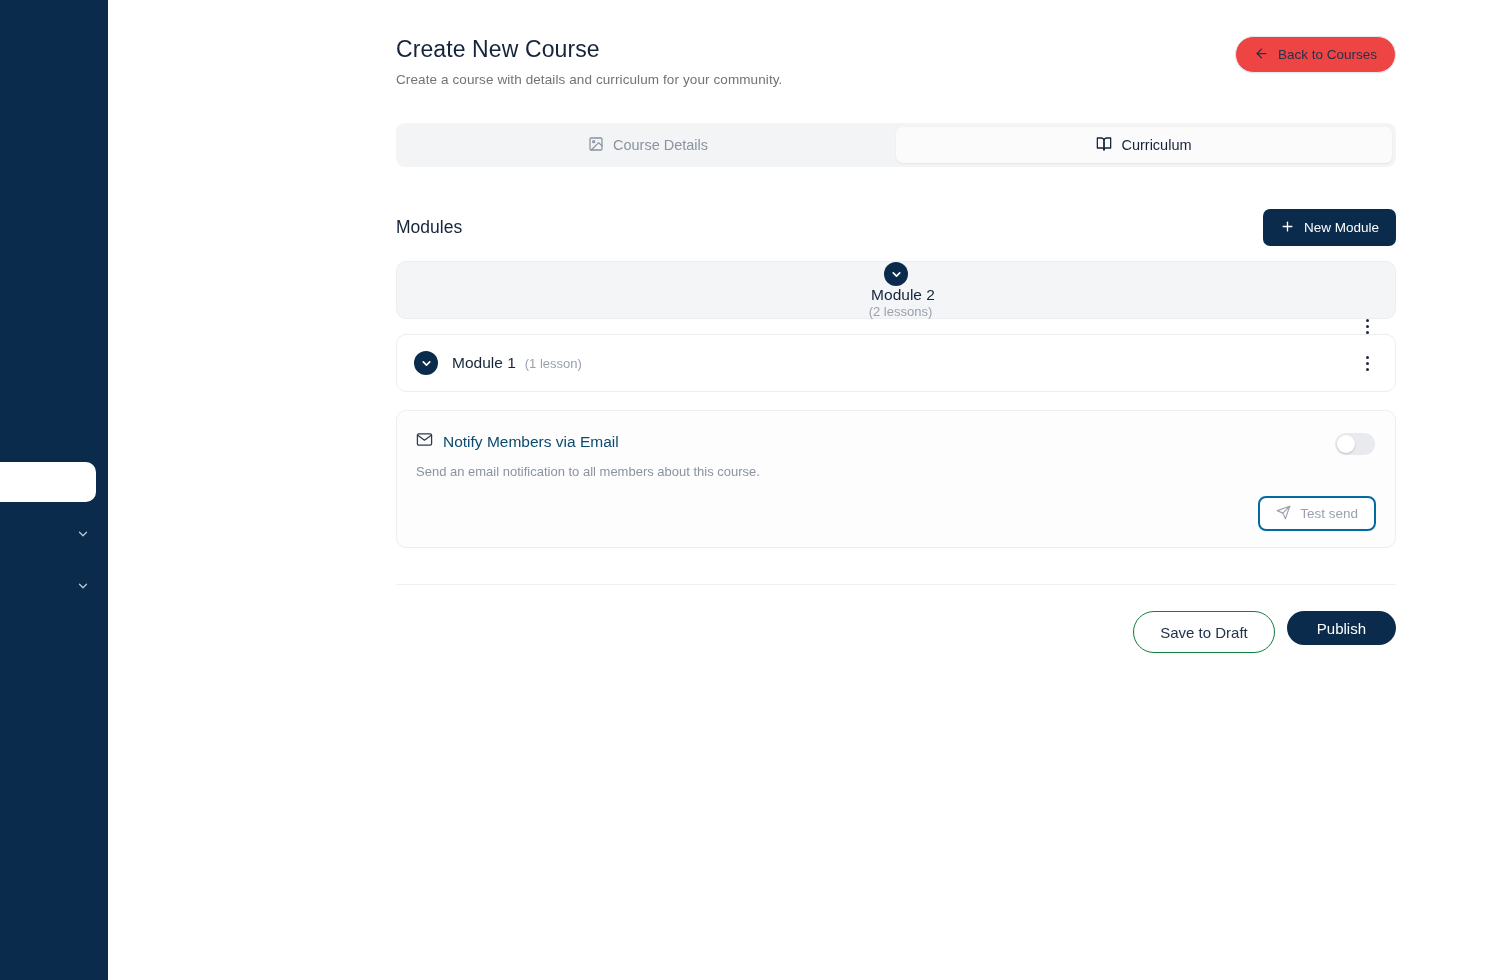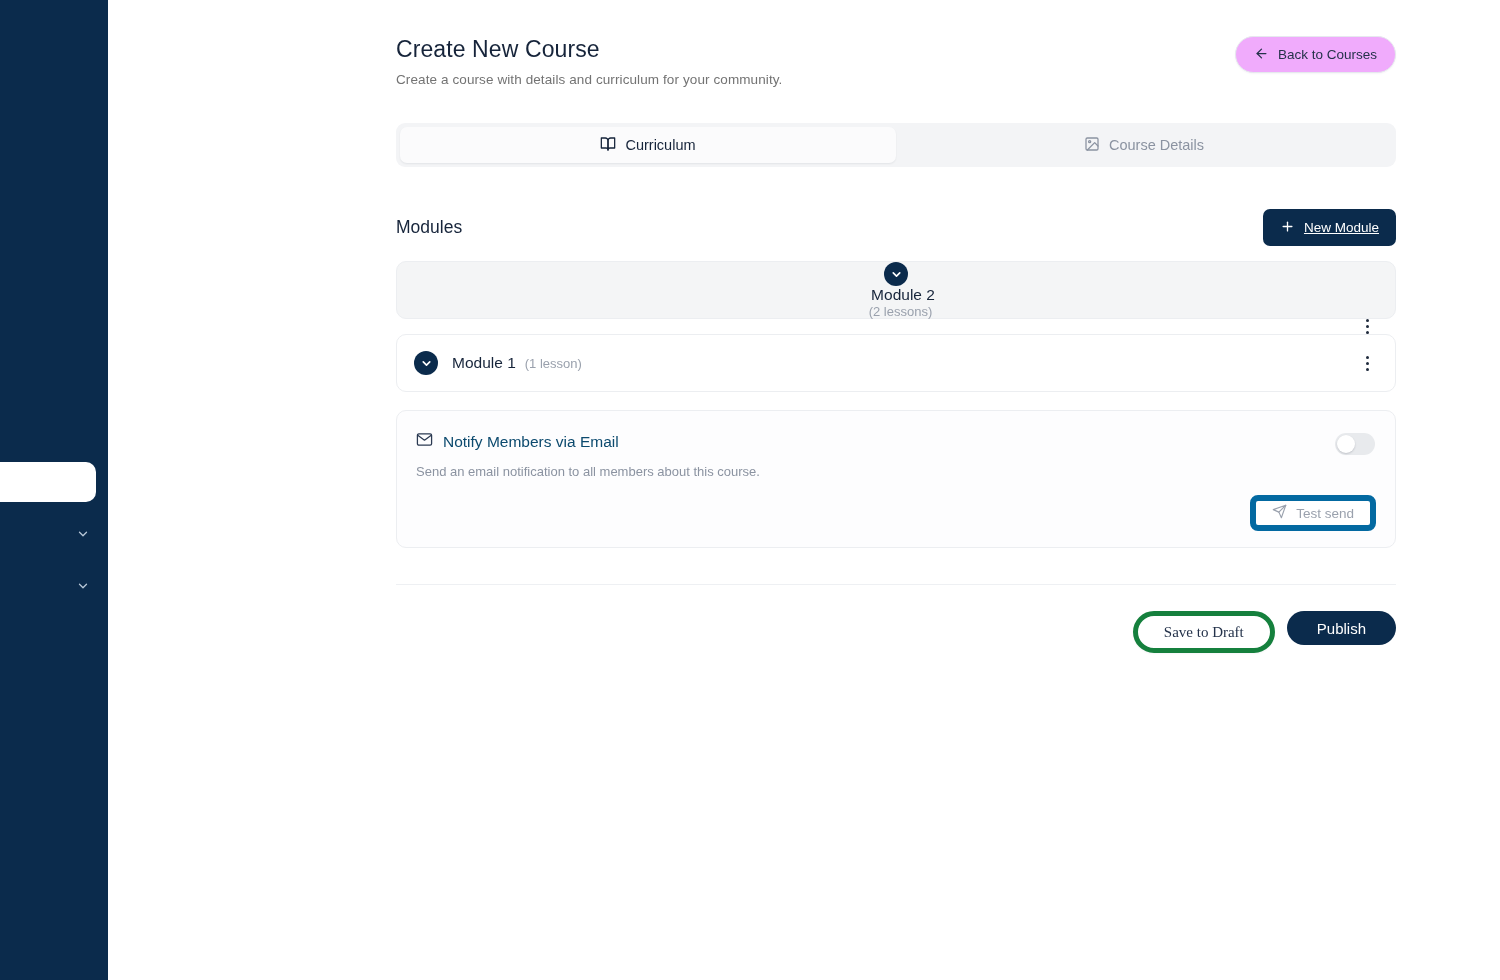"Back to Courses" .btn-back { background: #f0abfc -> #ef4444 }
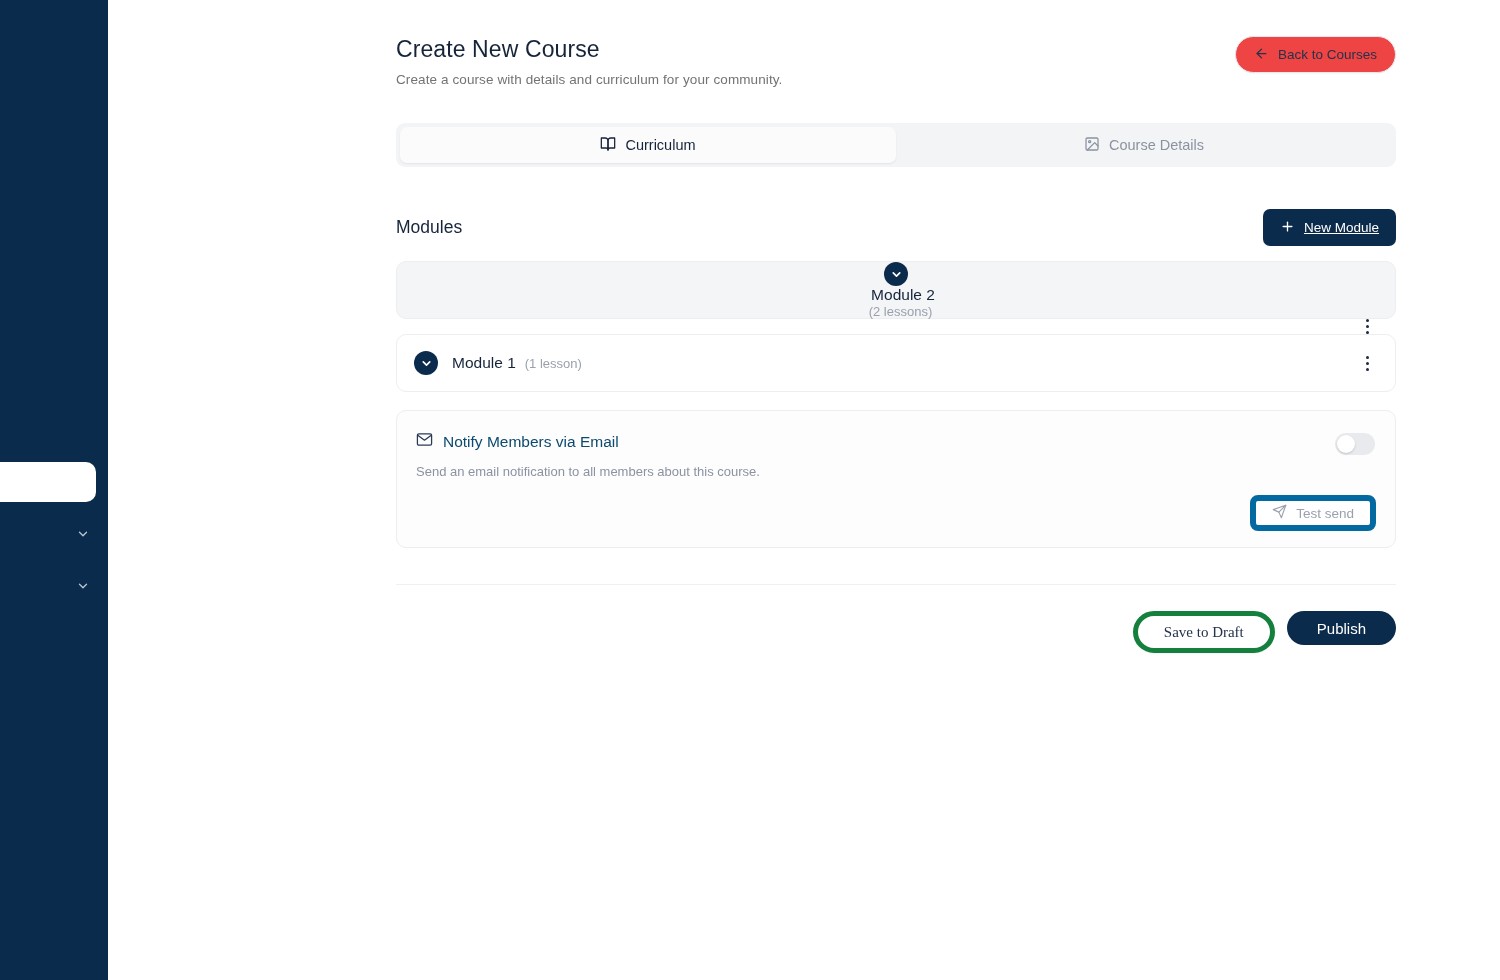"Curriculum" button.tab { order: before "Course Details" -> after "Course Details" }
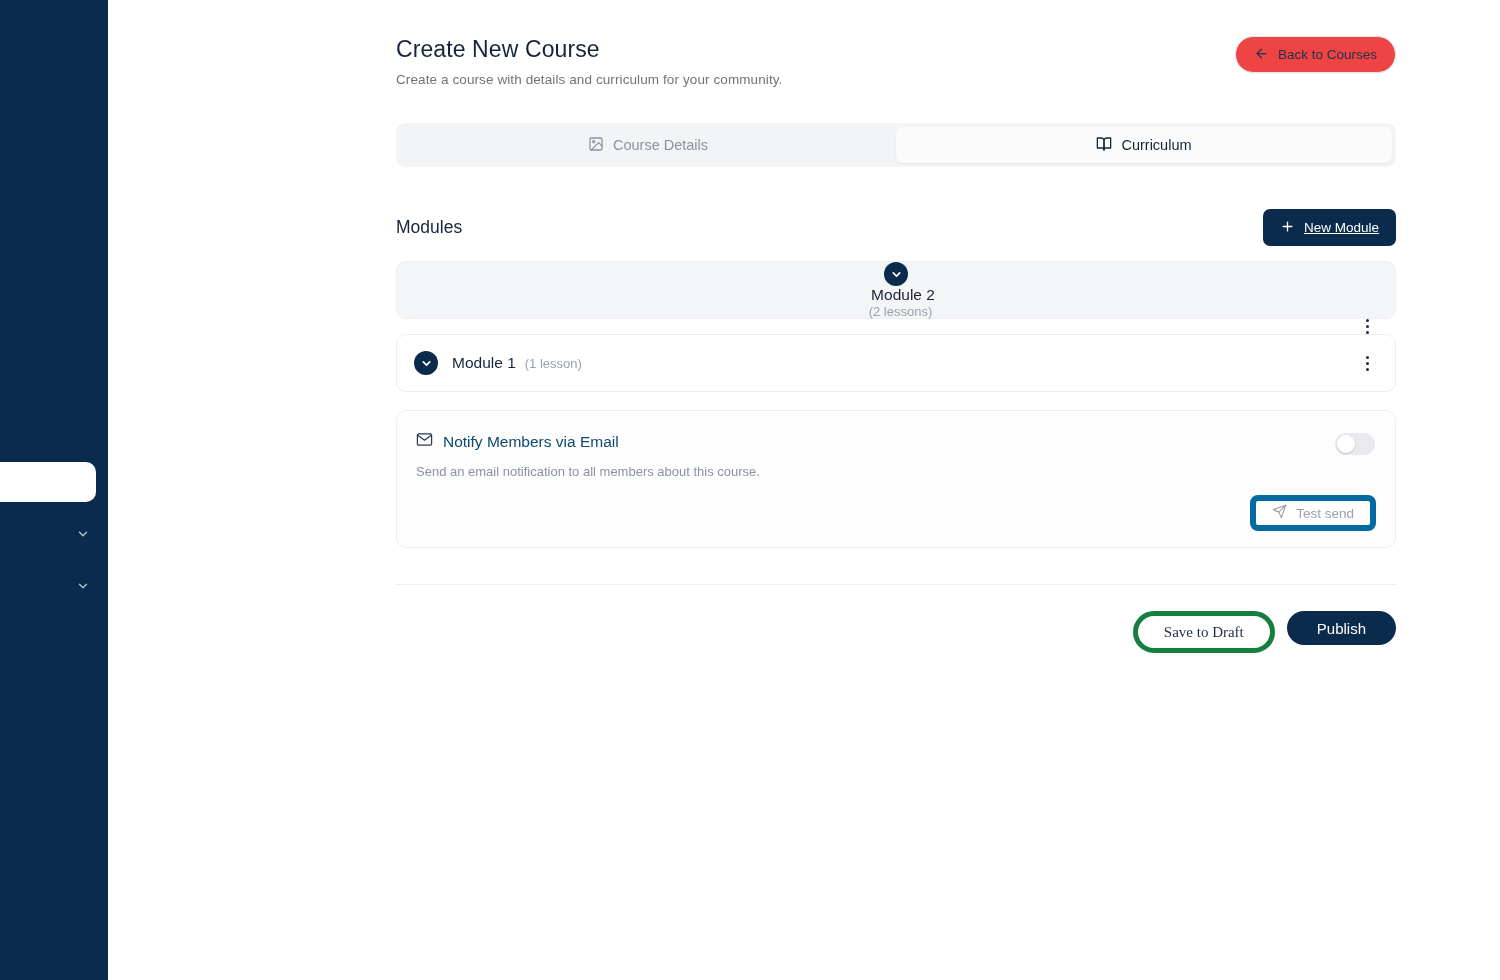"New Module" .btn-new-module { text-decoration: underline -> none }
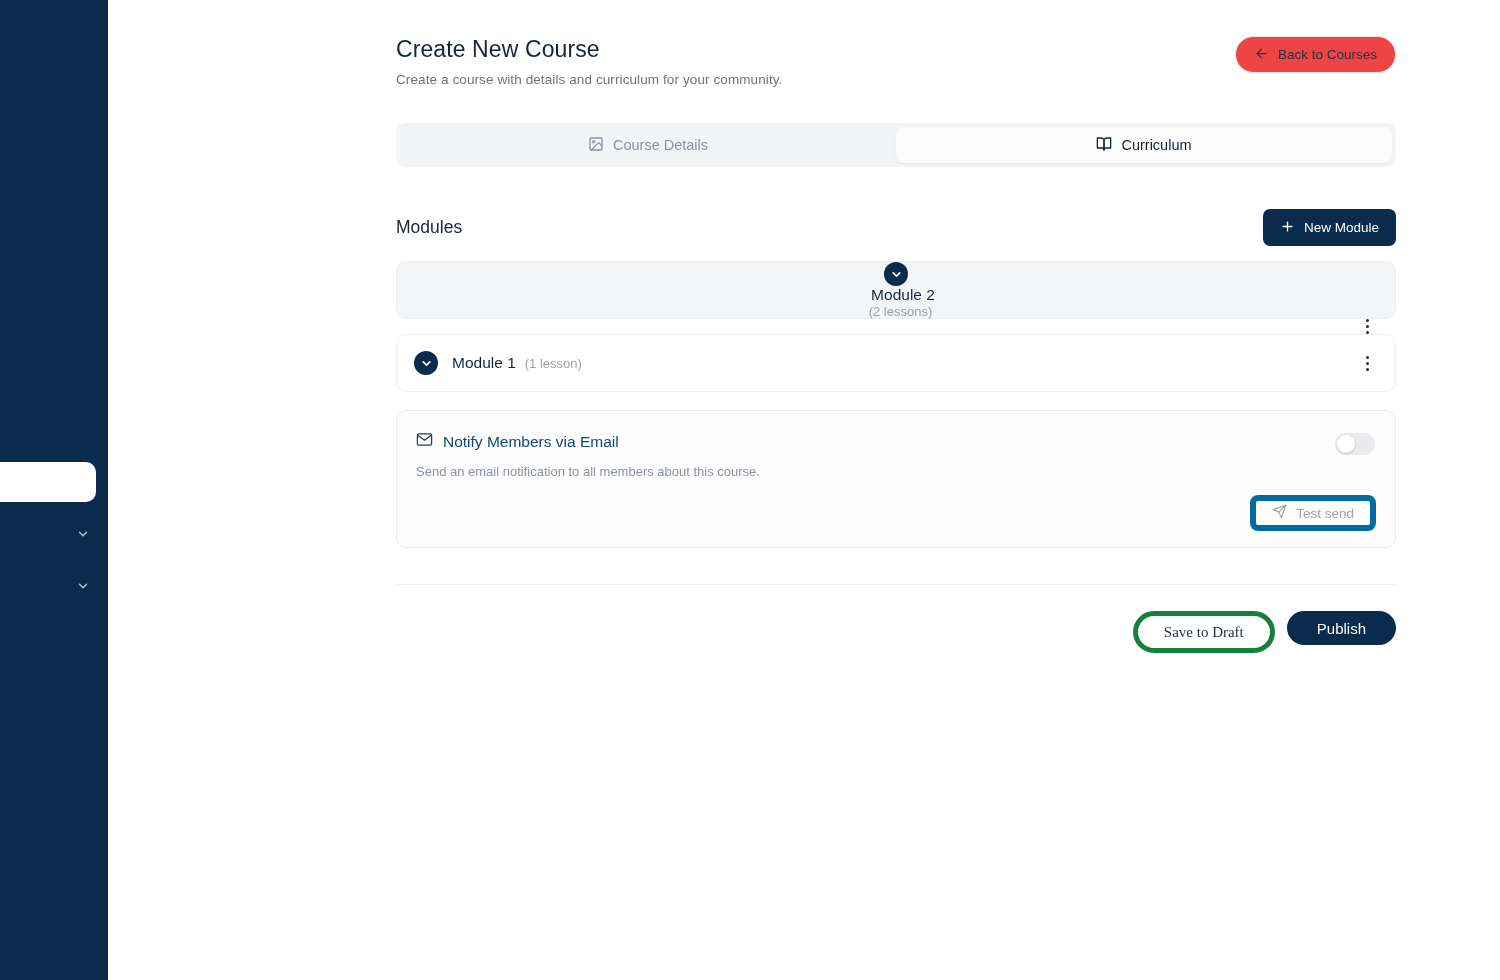"Test send" .btn-test-send { border: 6px solid #0369a1 -> 2px solid #0369a1 }
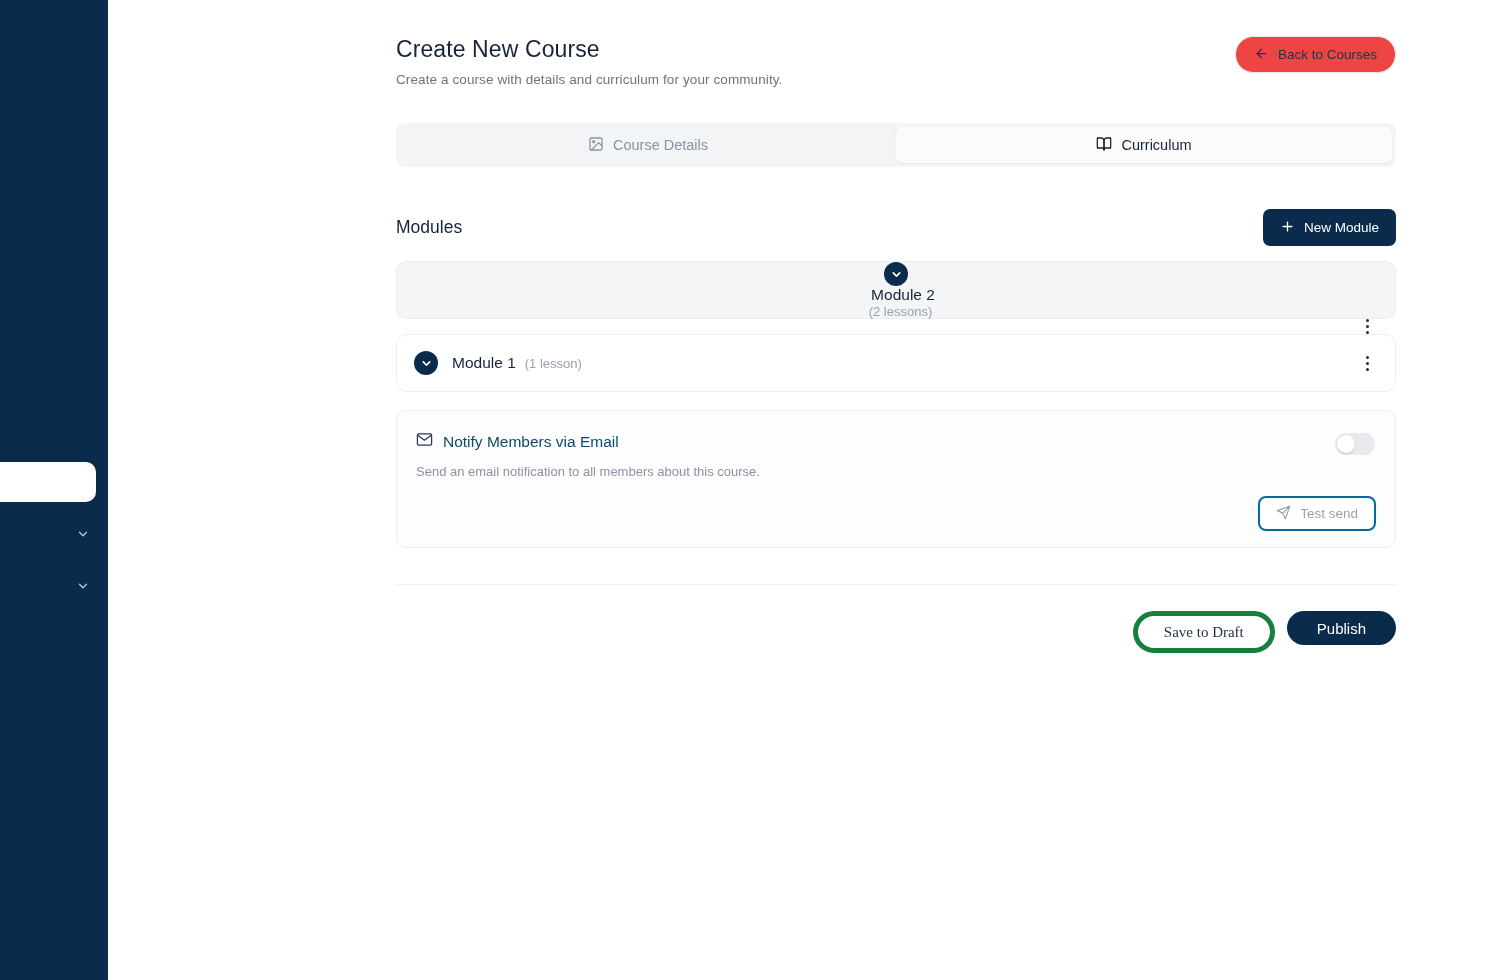"Save to Draft" .btn-draft { border: 5px solid #15803d -> 1px solid #15803d; font-family: Liberation Serif, serif -> Liberation Sans, sans-serif }
